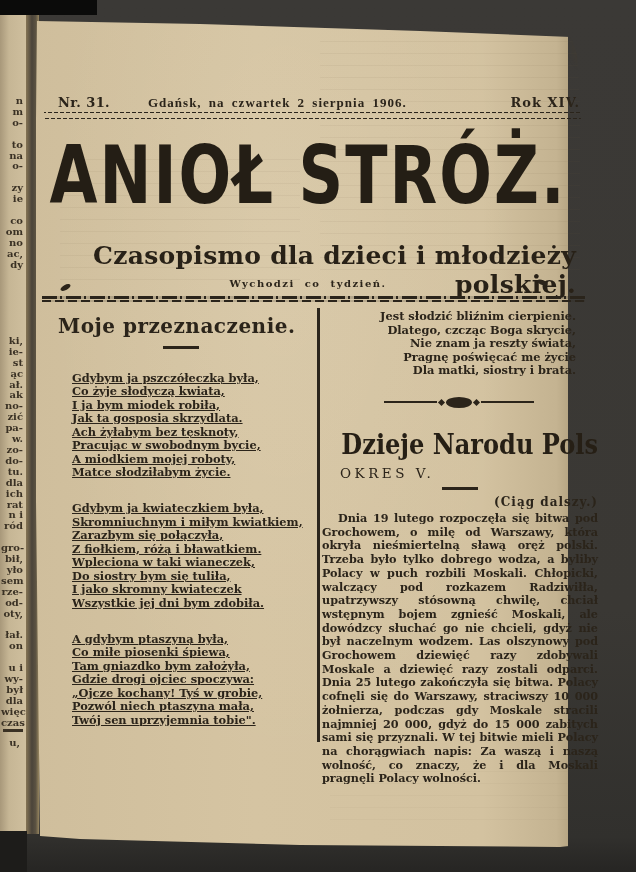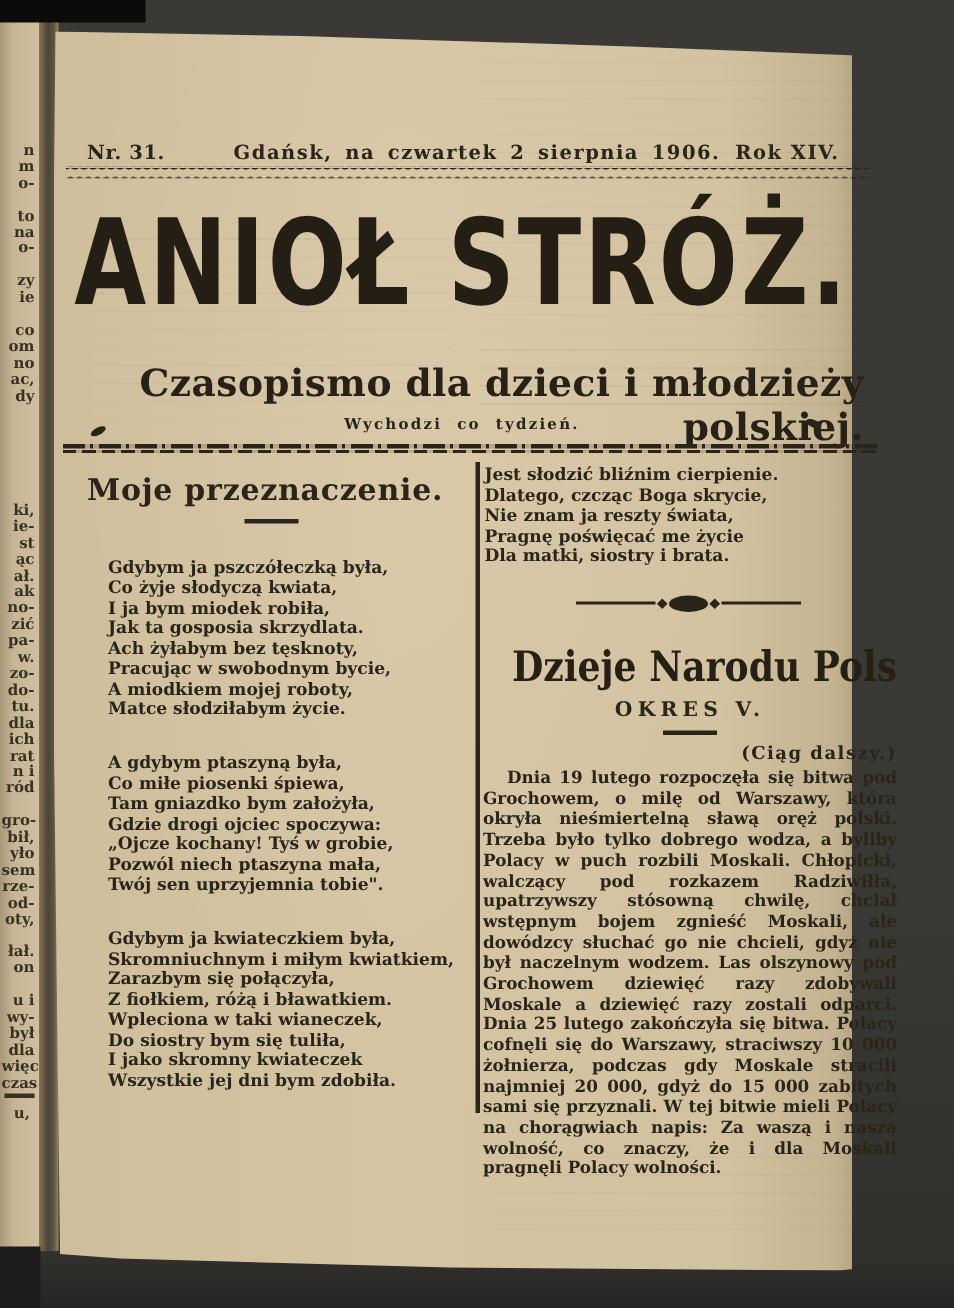"Gdańsk, na czwartek 2 sierpnia" .hdr-date { font-family: none -> Liberation Serif, serif; text-align: center -> none }
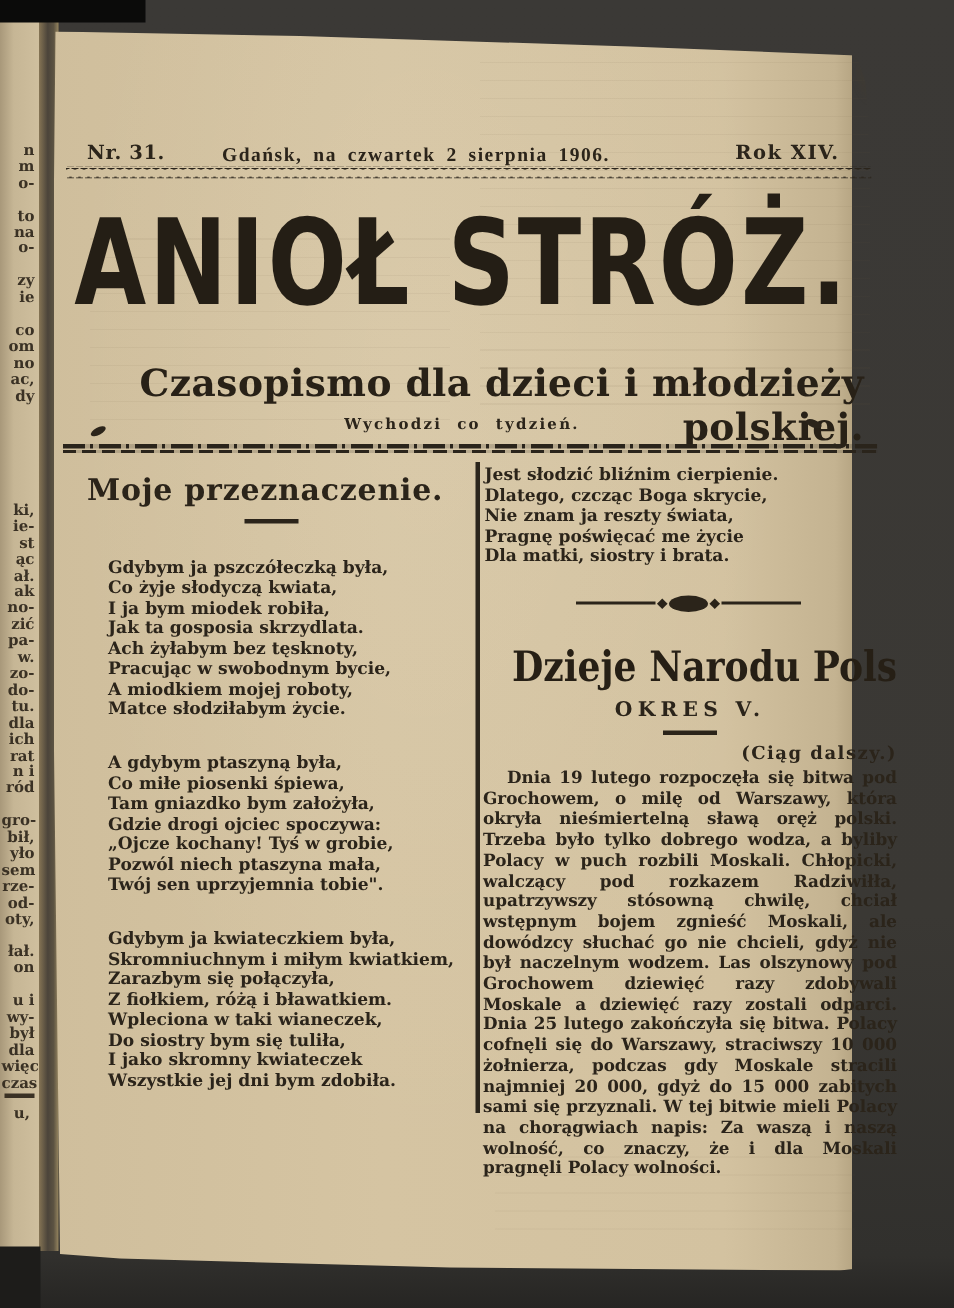"Rok XIV." .hdr-vol { text-align: center -> right }
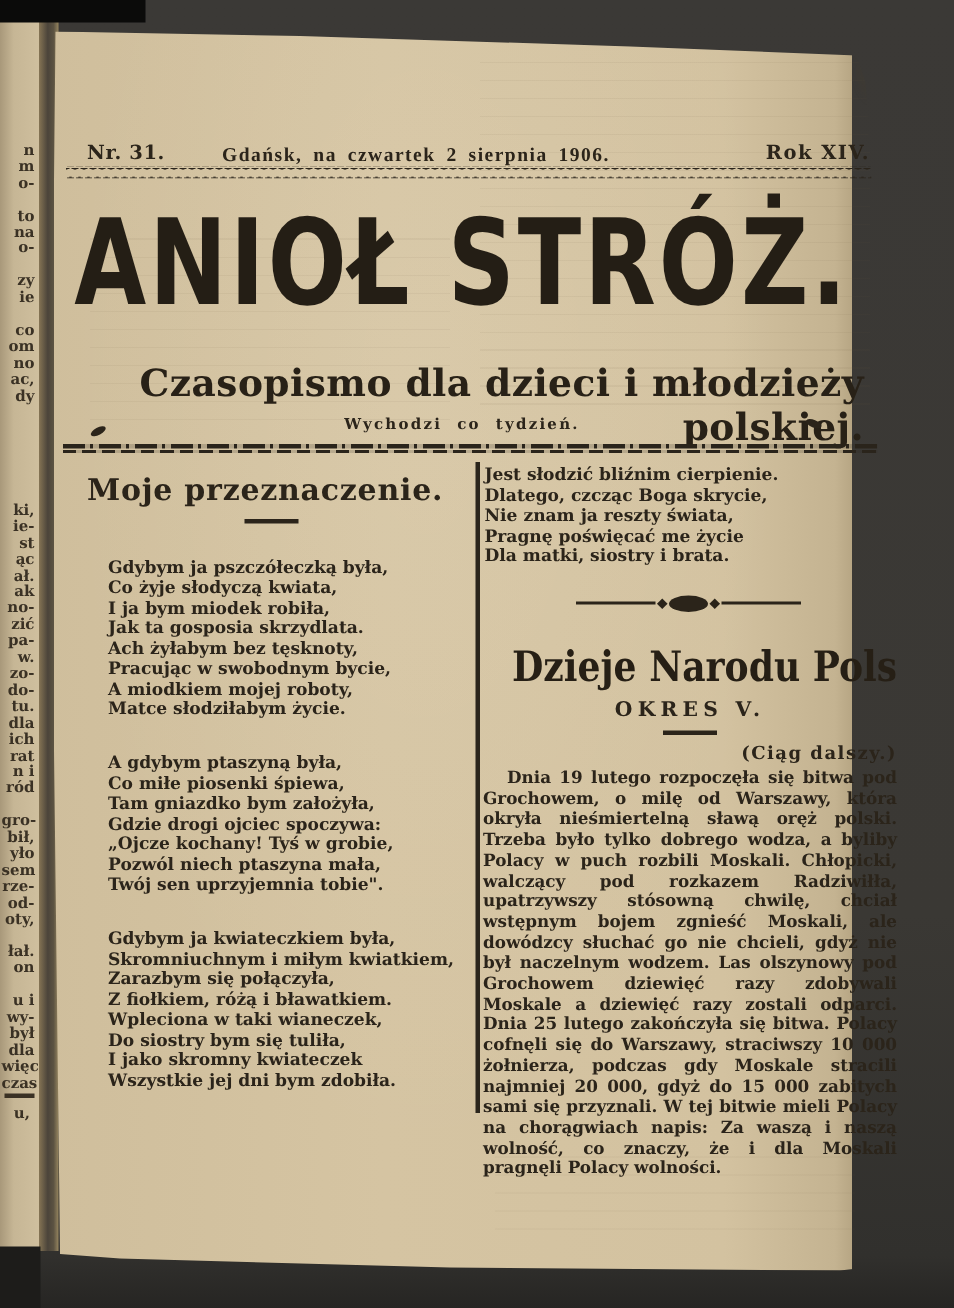"Jest słodzić bliźnim cierpienie." .poem-end { left: 323px -> 336px; text-align: none -> right }
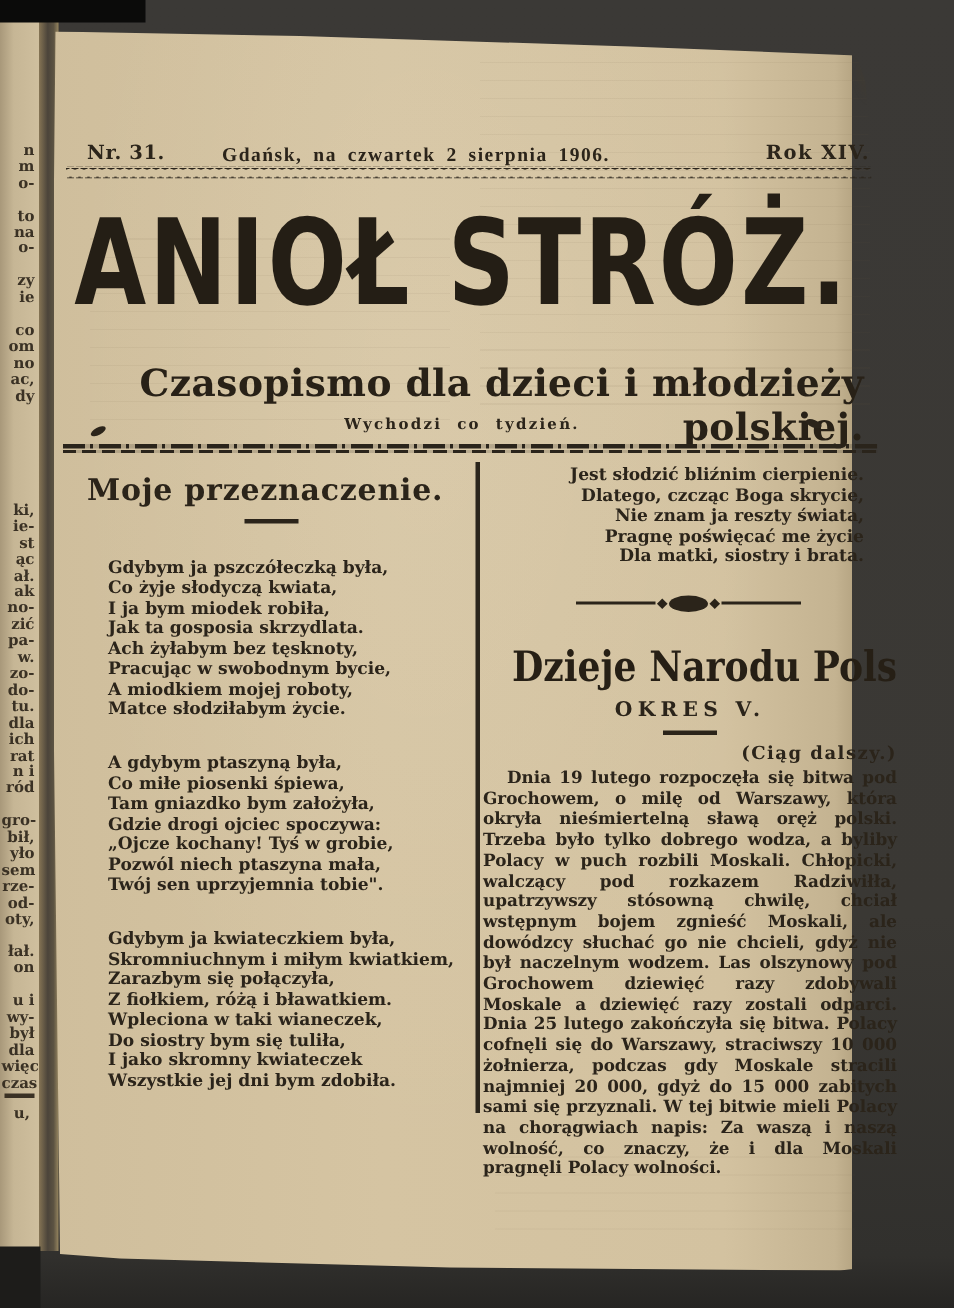"Gdybym ja pszczółeczką była," .poem { text-decoration: none -> underline }
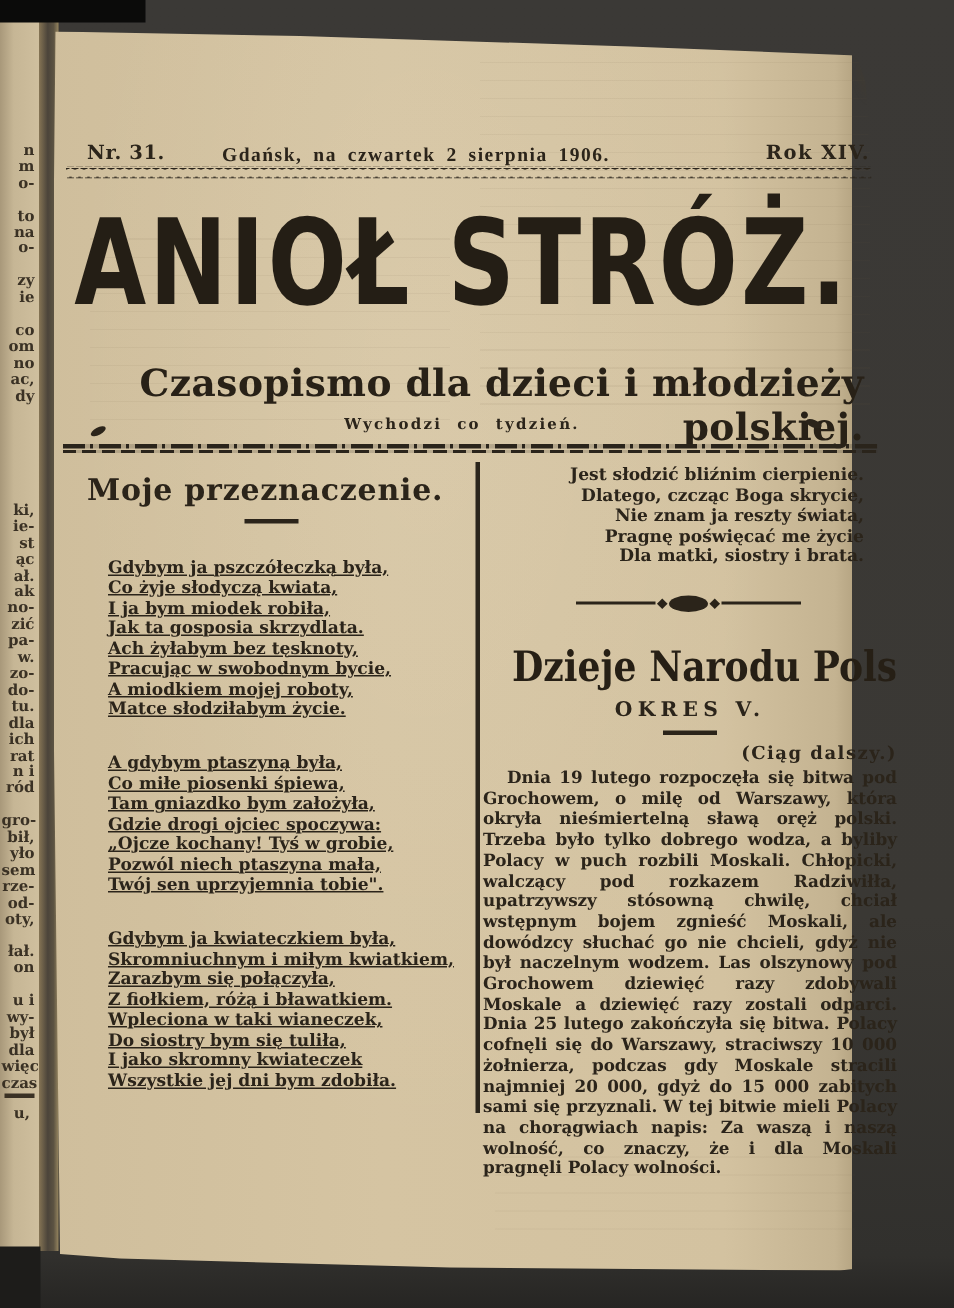"OKRES V." .article-section { font-weight: bold -> normal; left: 322px -> 340px; text-align: center -> none }
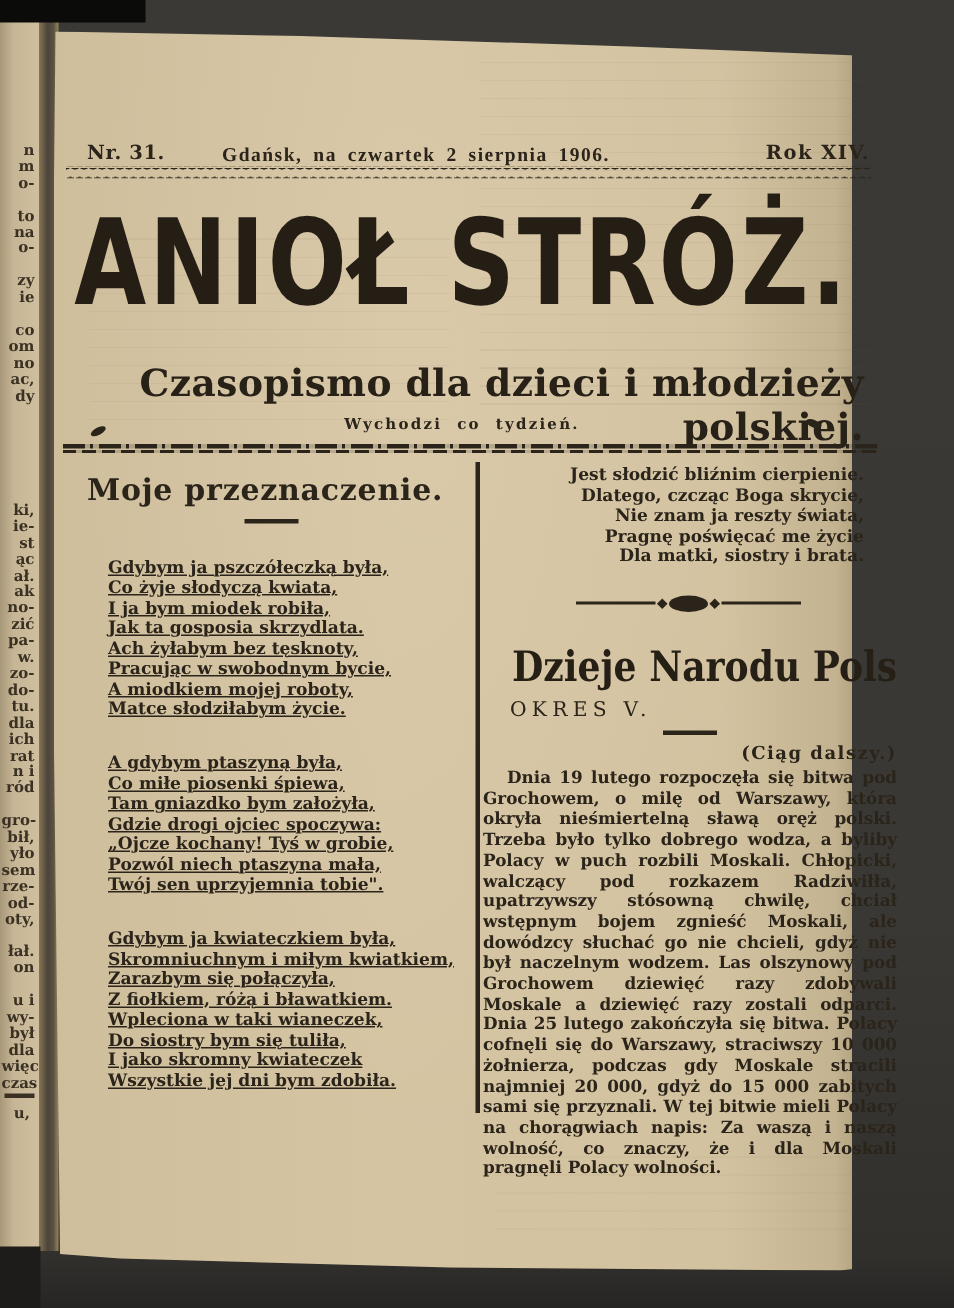"A gdybym ptaszyną była," div.stanza { order: before "Gdybym ja kwiateczkiem była," -> after "Gdybym ja kwiateczkiem była," }
